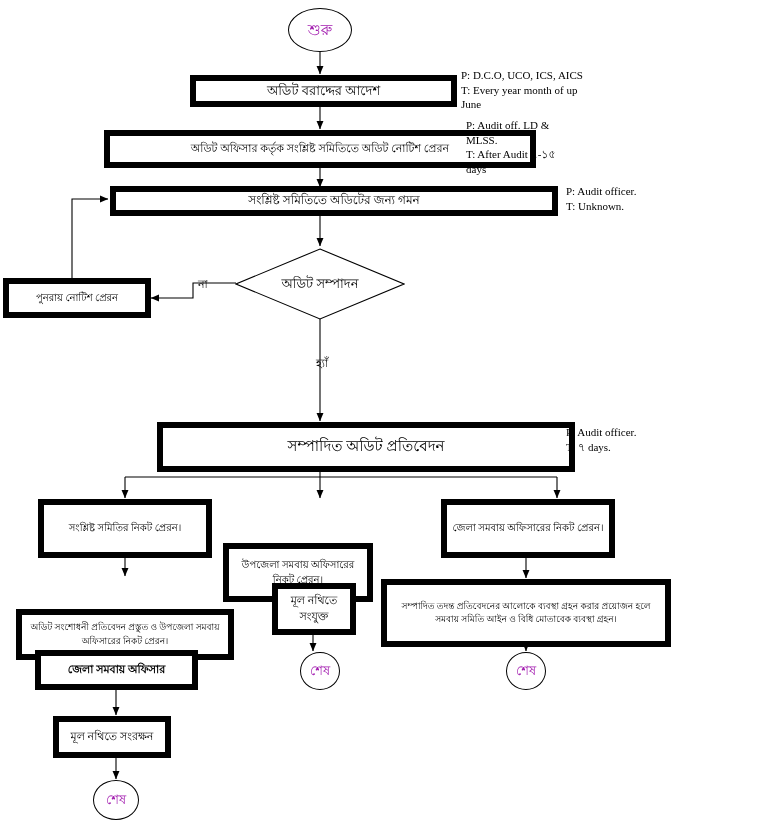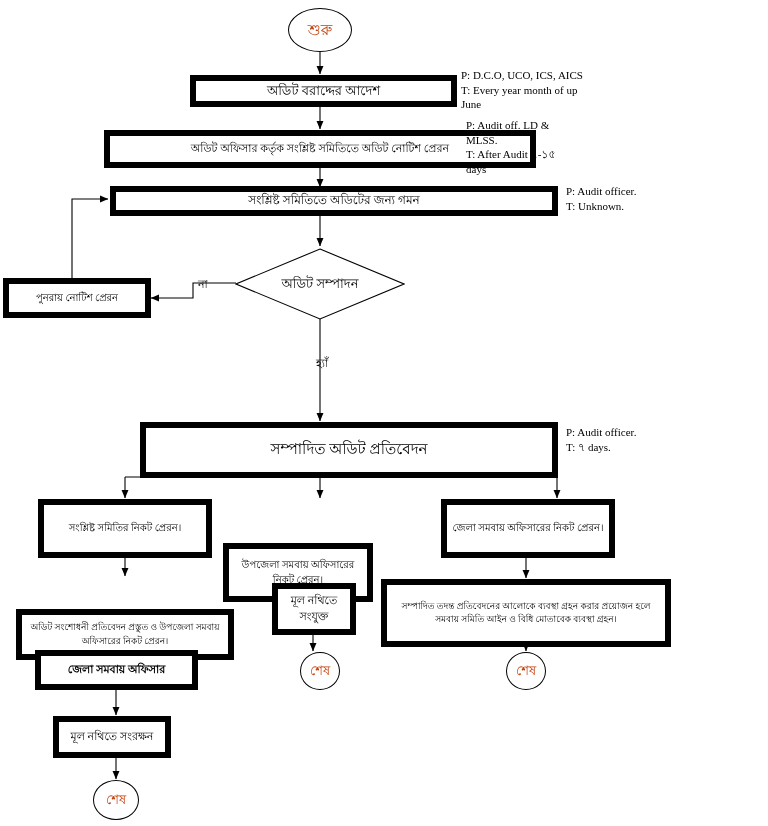"শুরু" .terminal { color: #c2410c -> #a21caf }
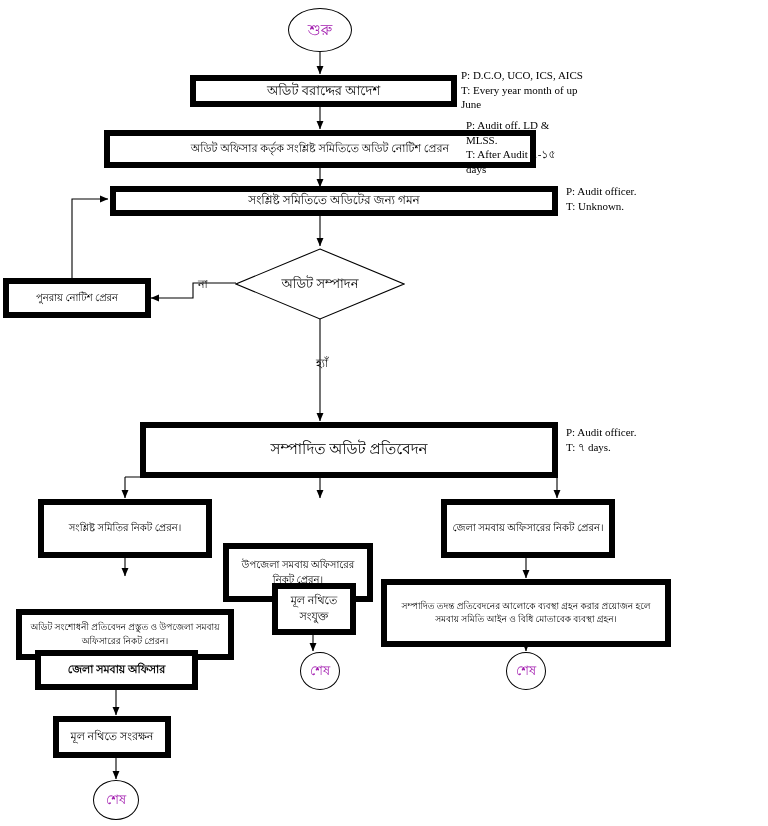"সম্পাদিত অডিট প্রতিবেদন" div.node { height: 56px -> 50px; left: 140px -> 157px }
